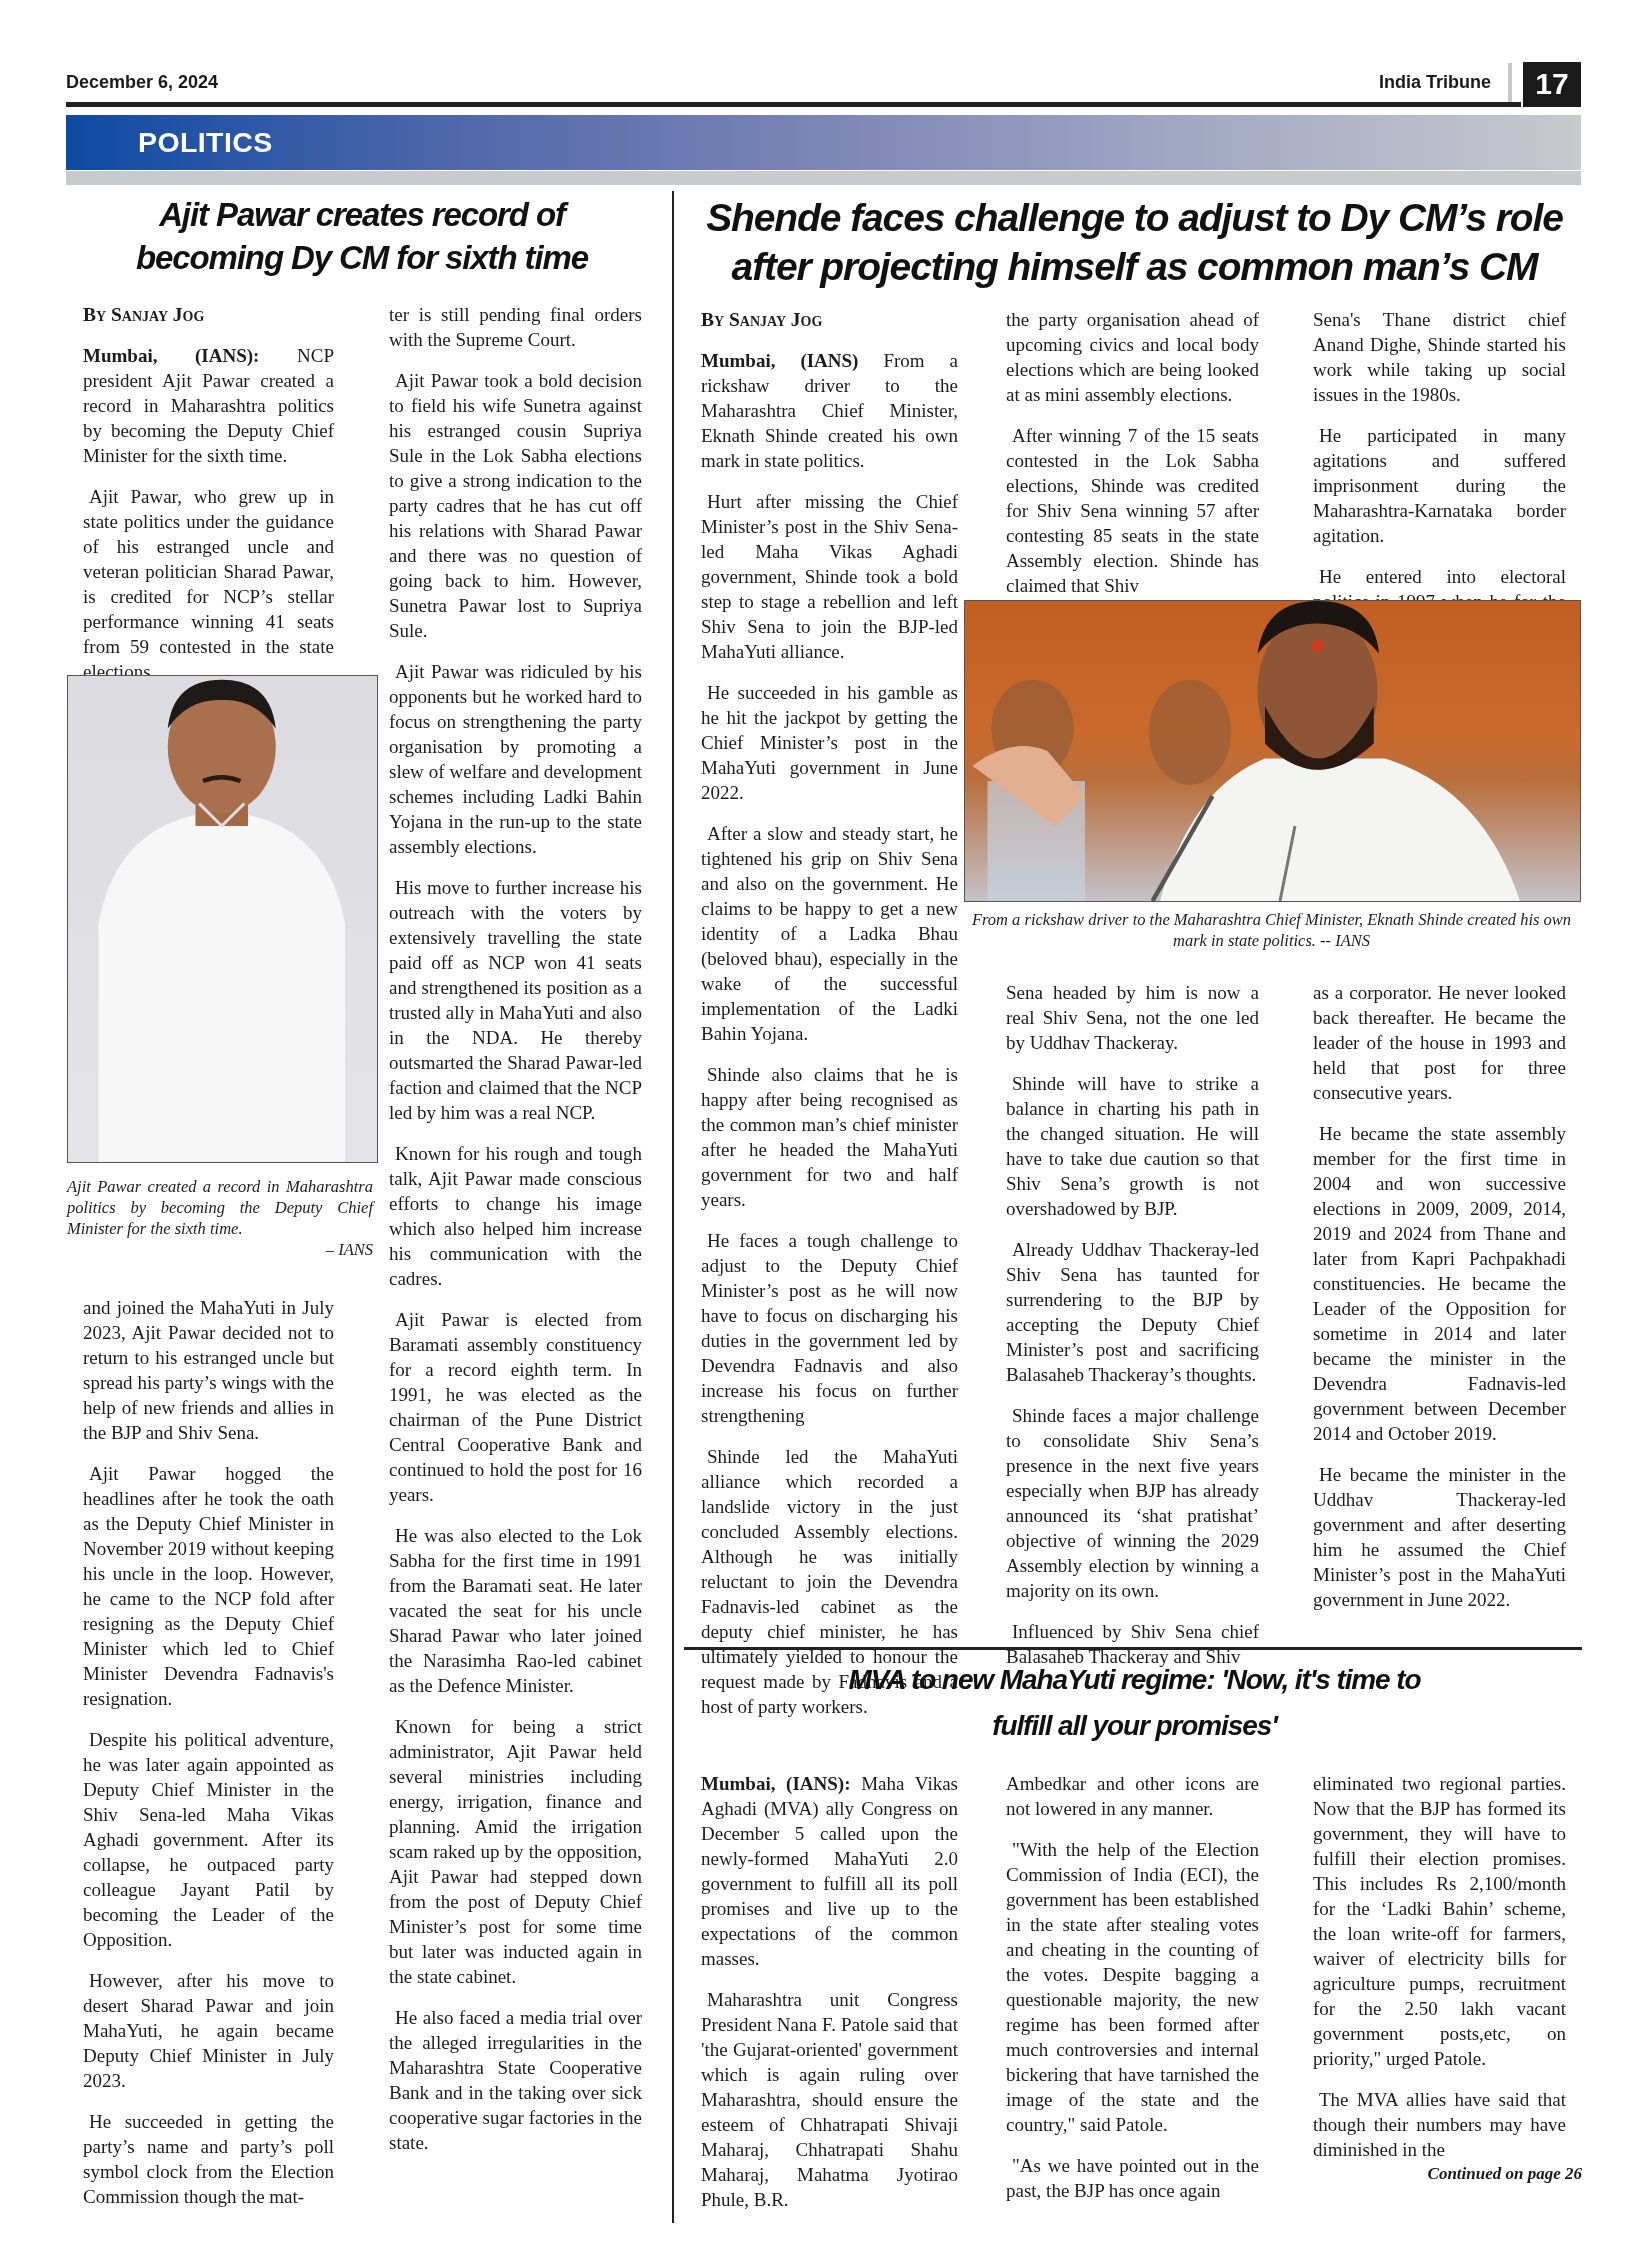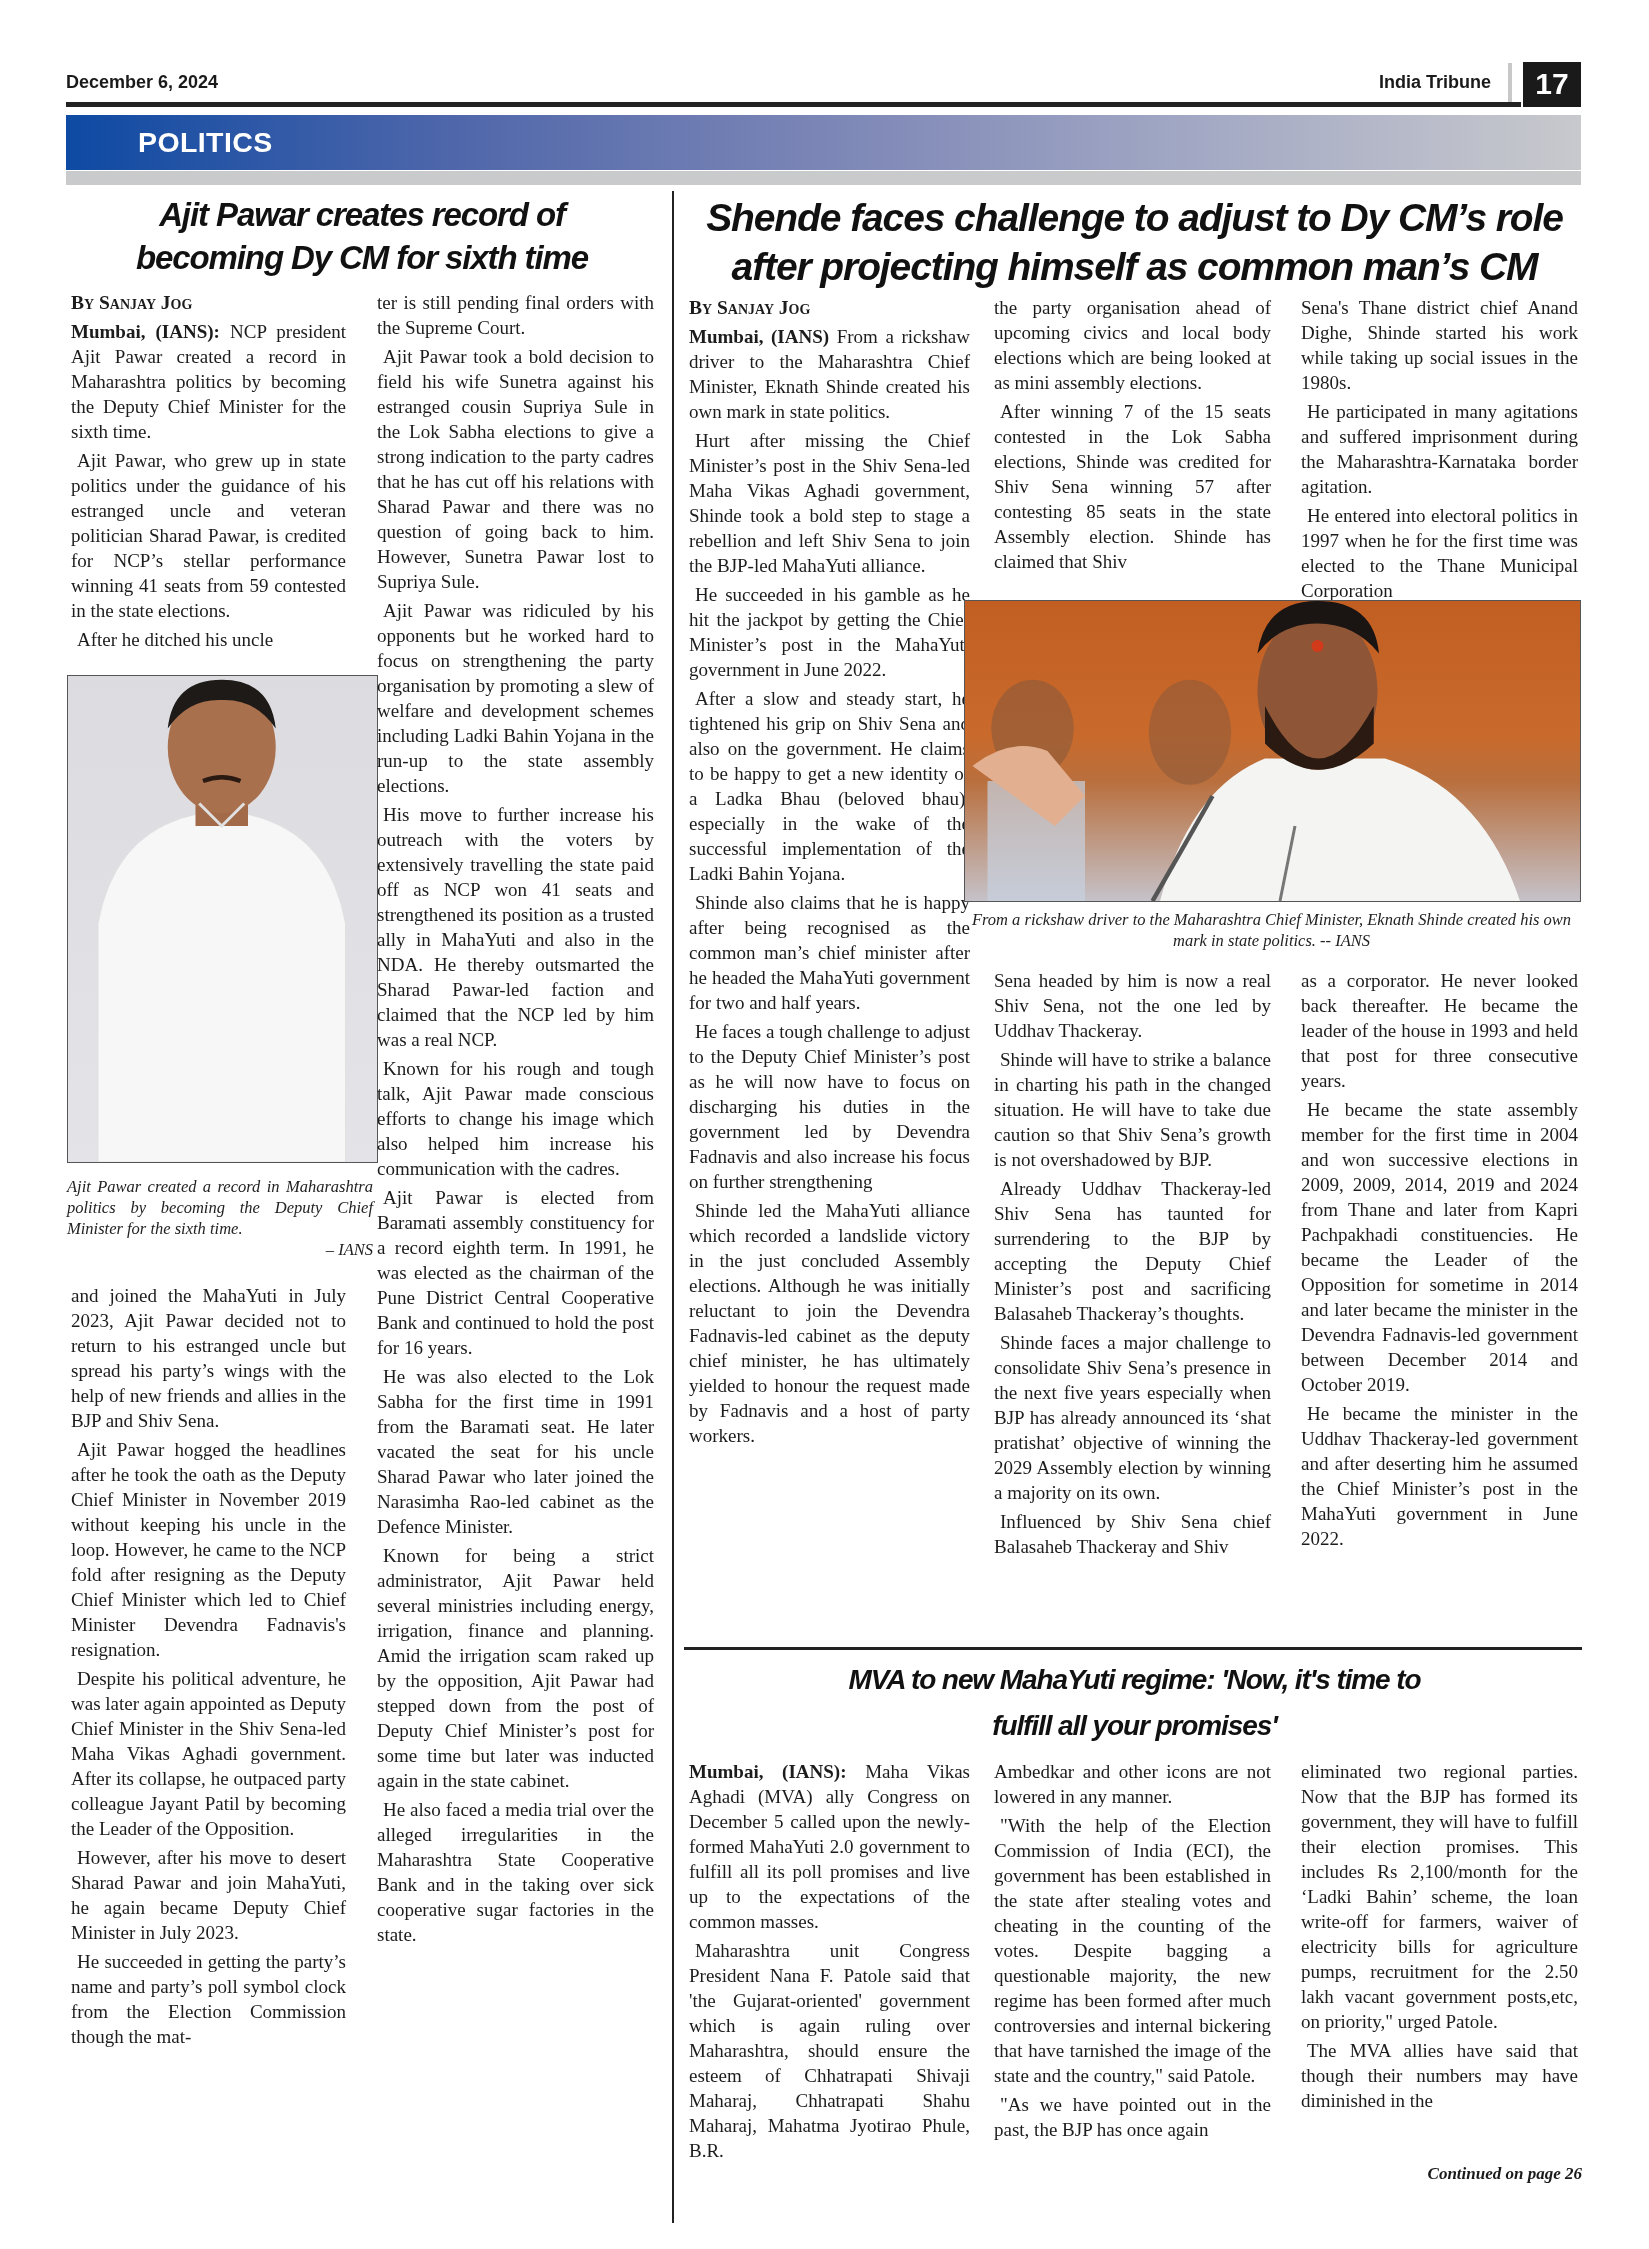"By Sanjay Jog" .col p { margin: 4px -> 16px }
